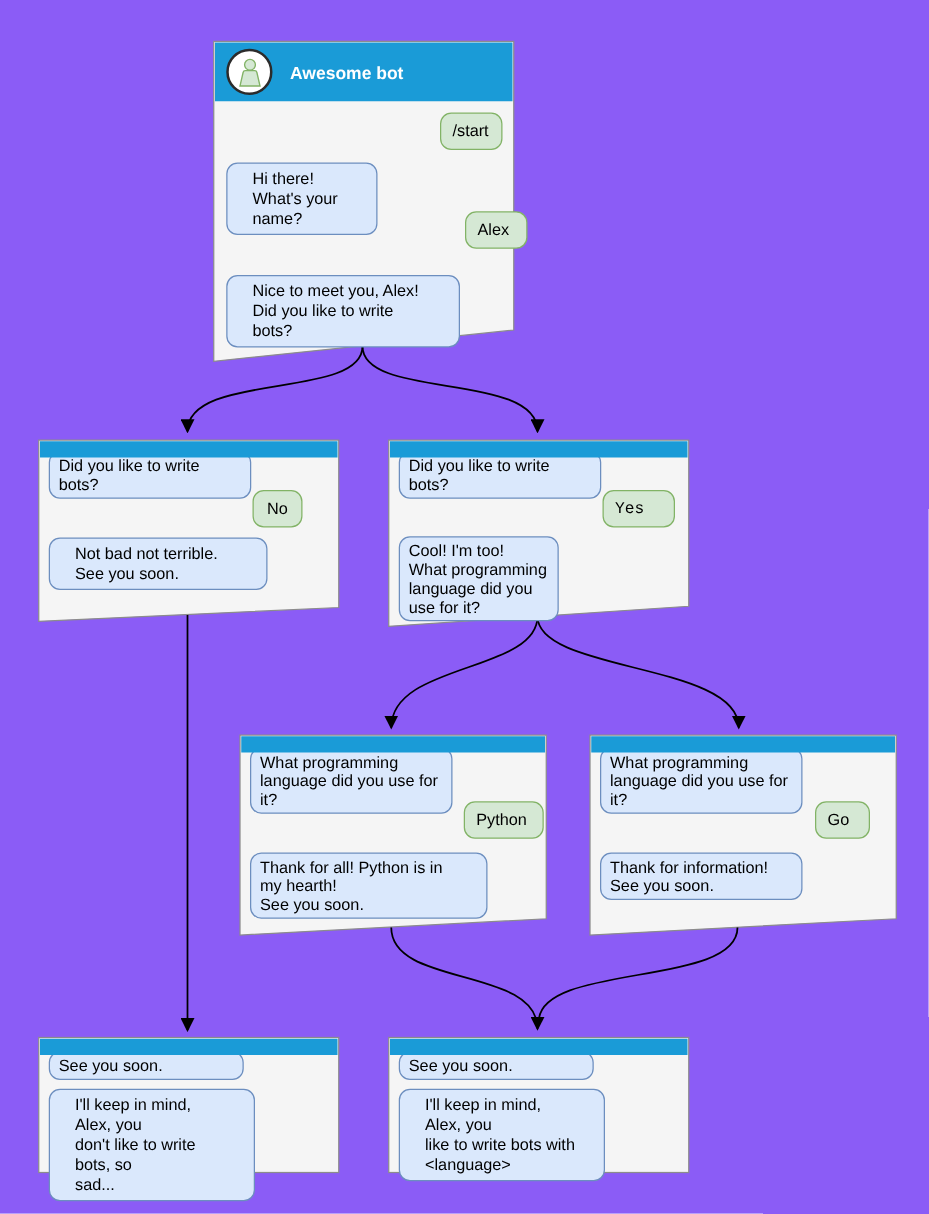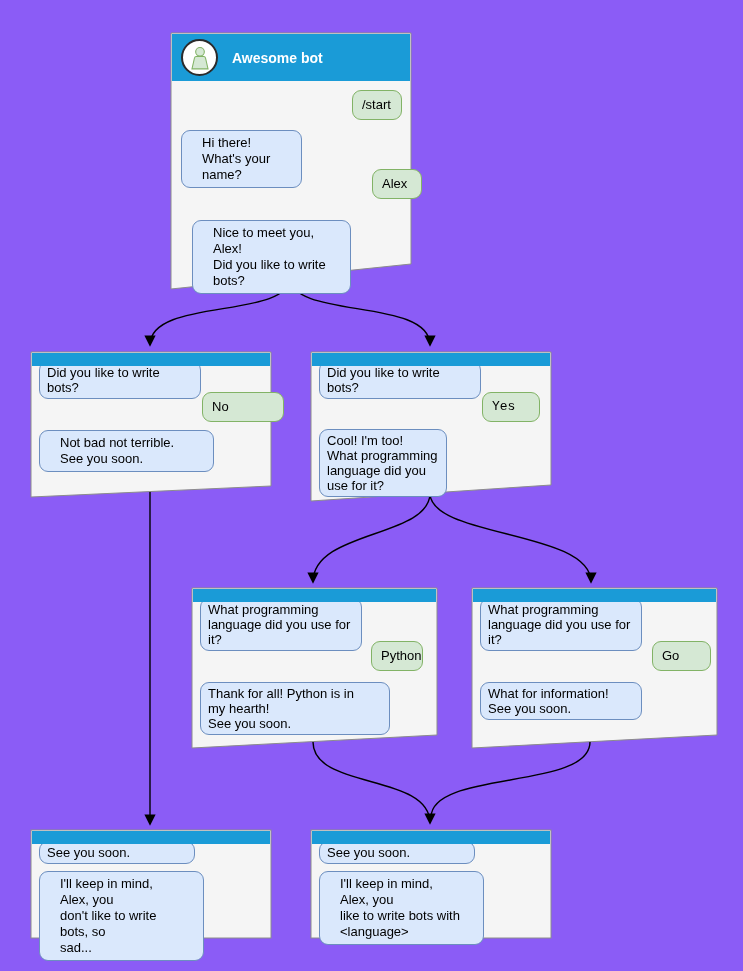"Nice to meet you, Alex!" div.bubble { left: 192px -> 181px; width: 159px -> 187px }
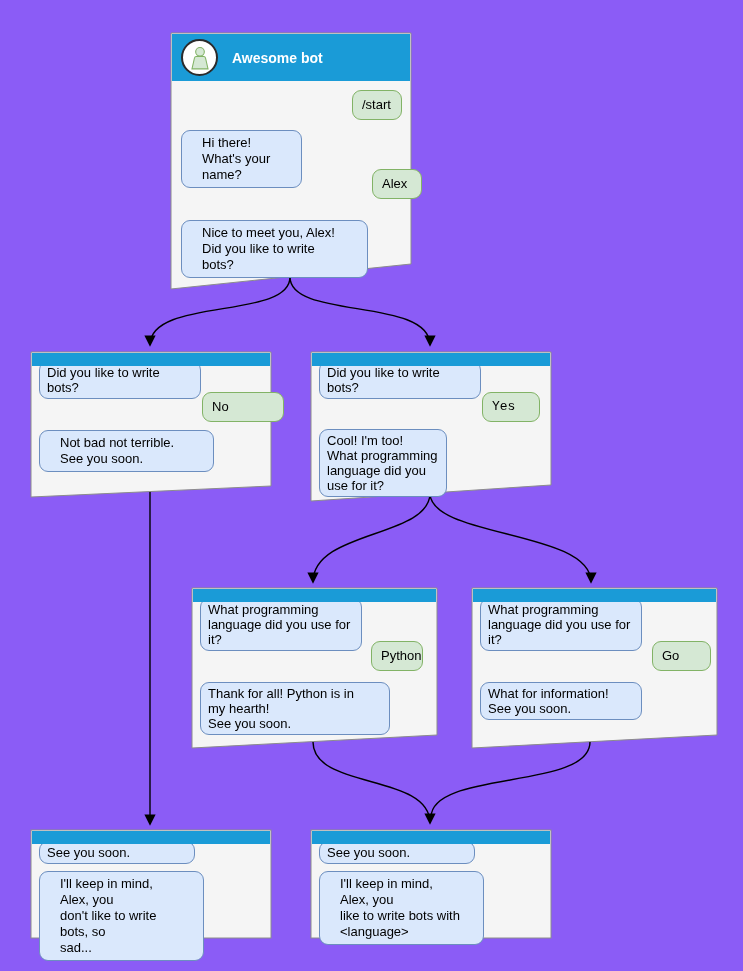"No" div.bubble { text-align: none -> center; width: 82px -> 40px }
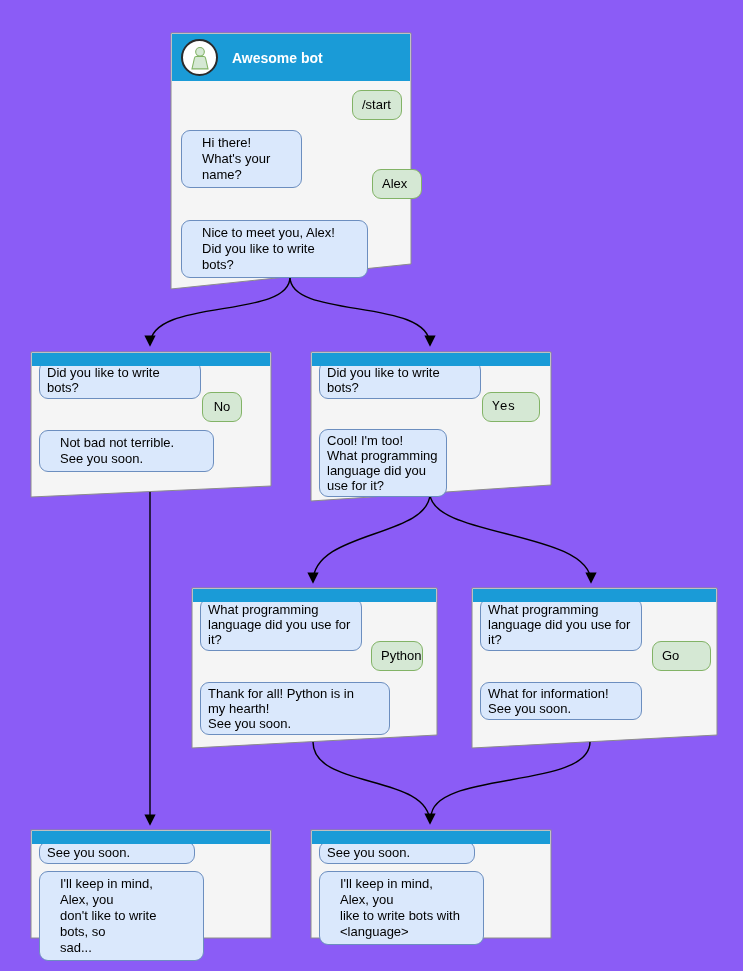"Python" div.bubble { width: 52px -> 64px }
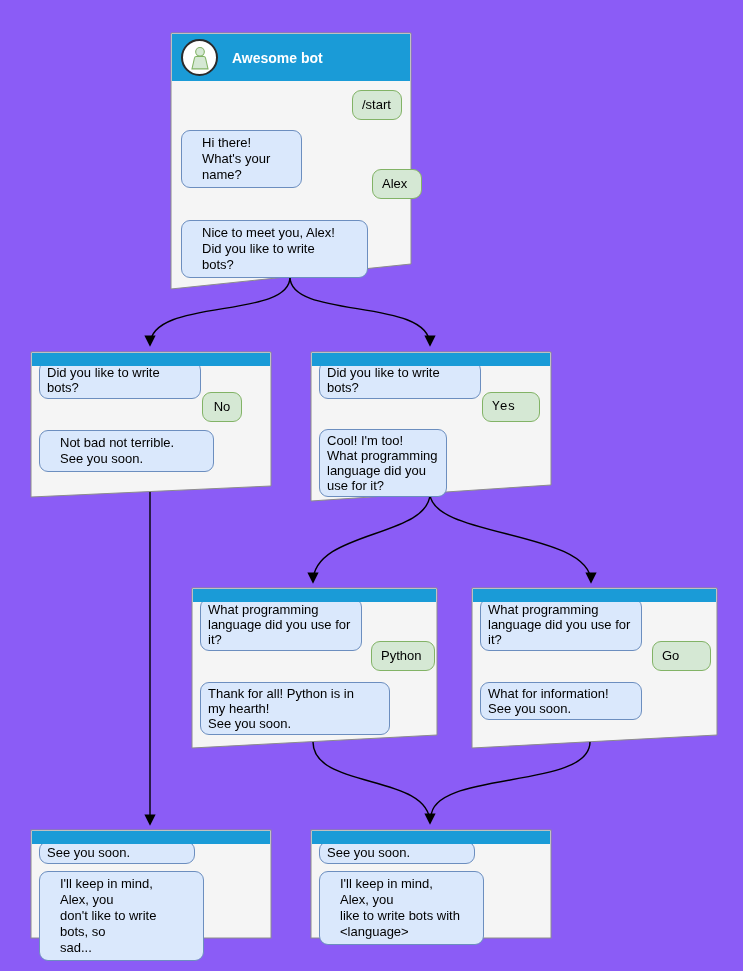"Go" div.bubble { width: 59px -> 44px }
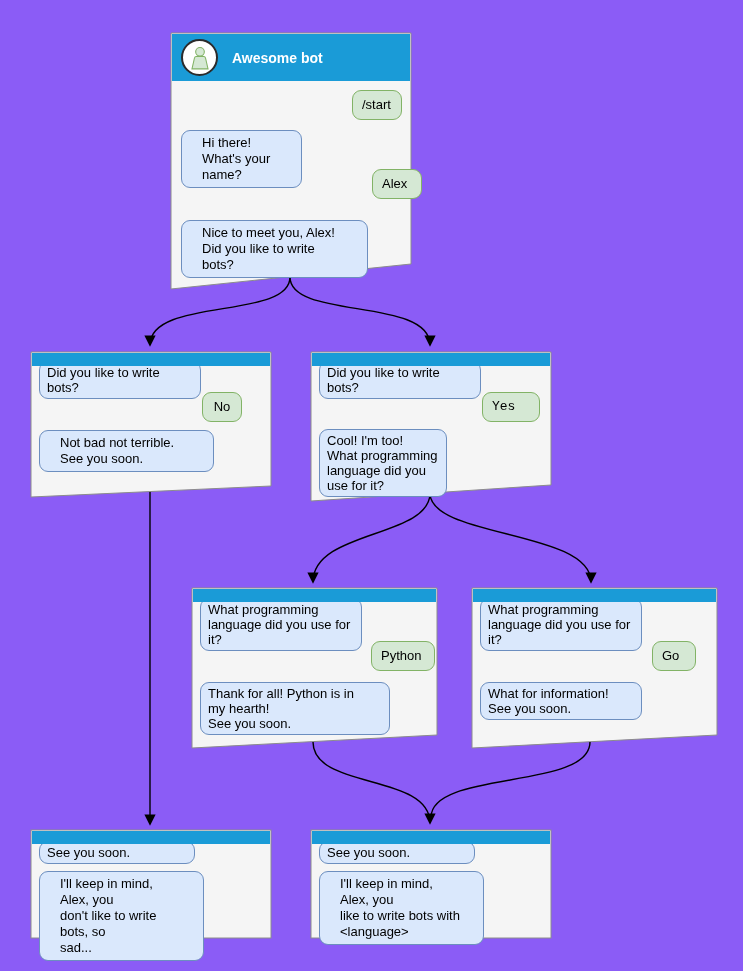"What for information!" div.bubble { text: What -> Thank }
